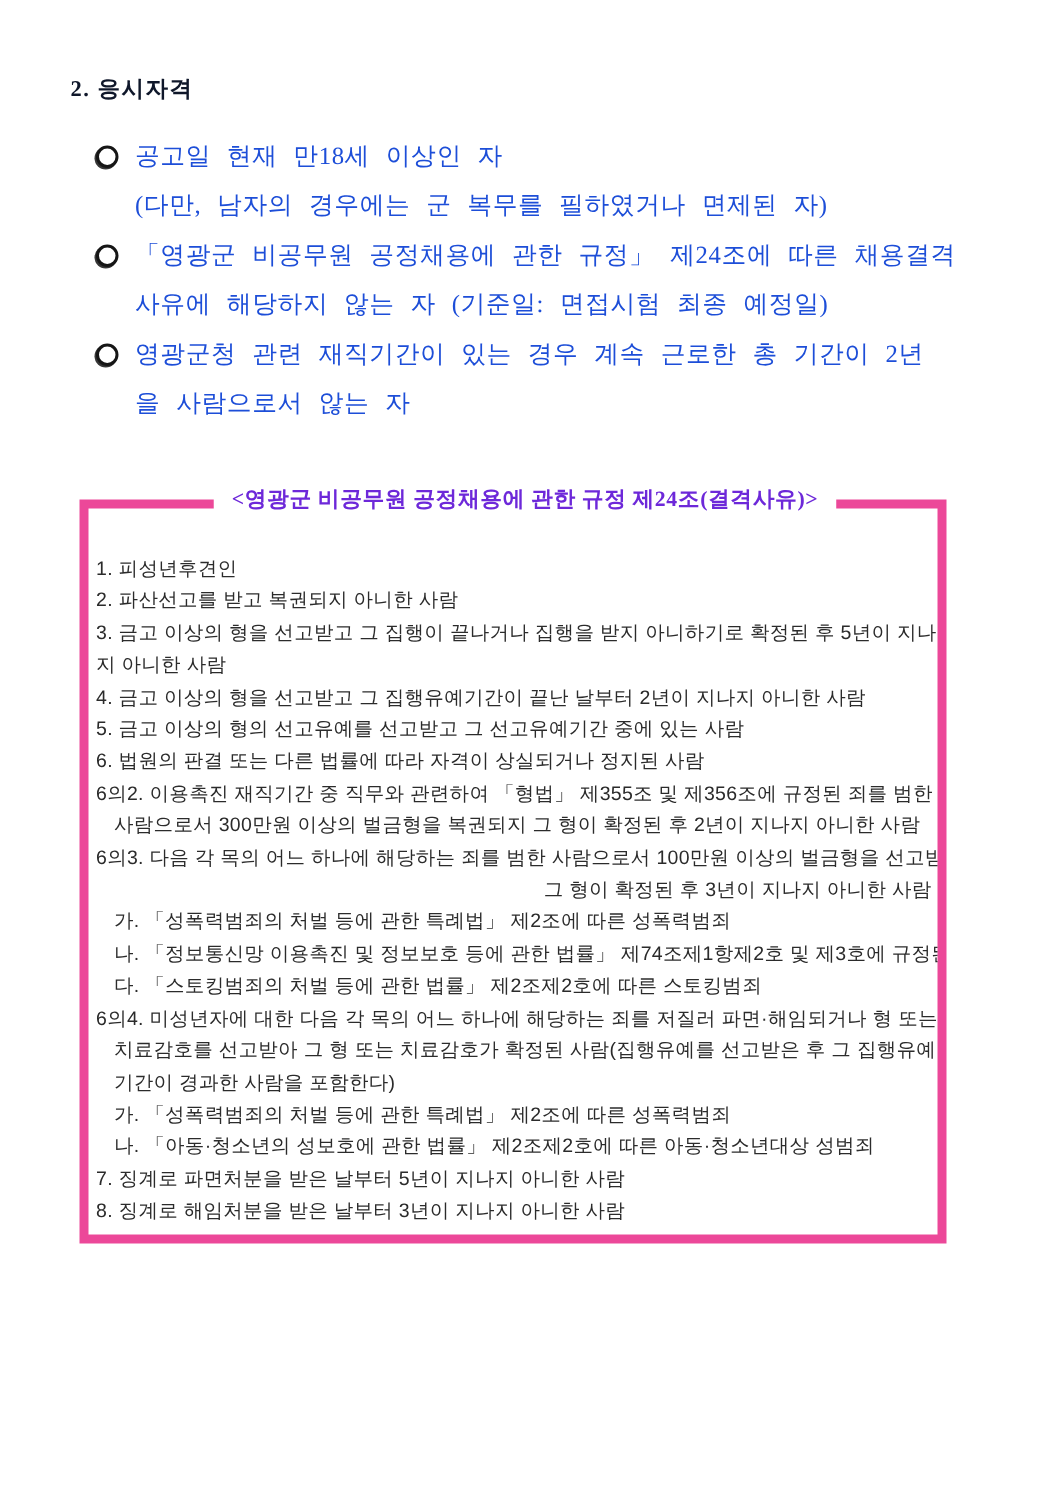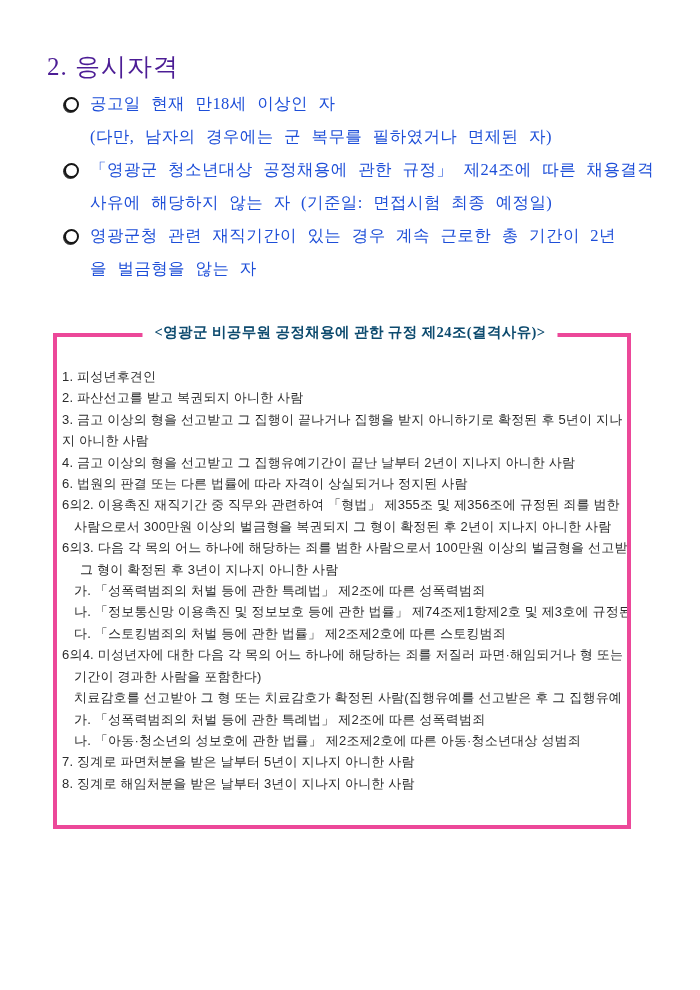"2. 응시자격" .heading { color: #4c1d95 -> #0f172a; font-size: 25px -> 15px; font-weight: normal -> bold }
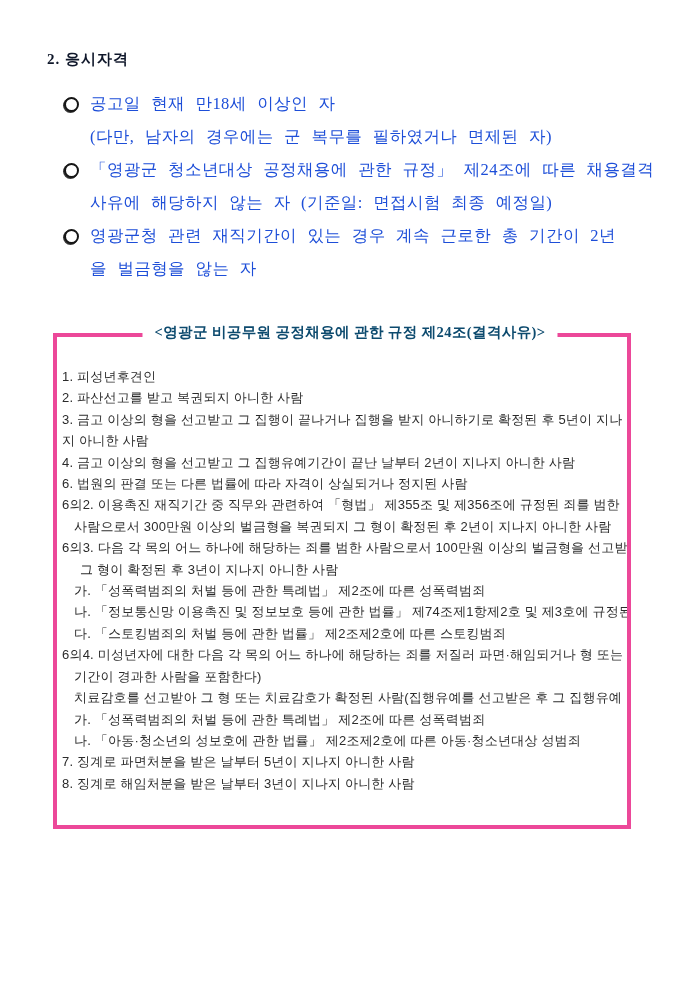"「영광군 청소년대상 공정채용에 관한 규정」" div.bullet-line { text: 청소년대상 -> 비공무원 }
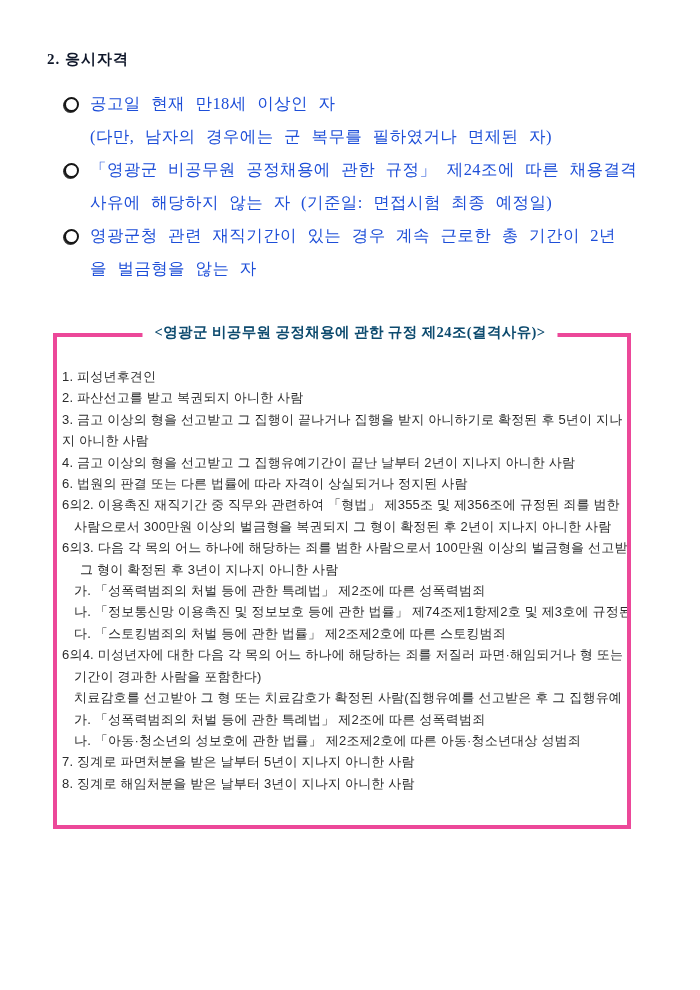"을 벌금형을 않는 자" div.bullet-line { text: 벌금형을 -> 사람으로서 }
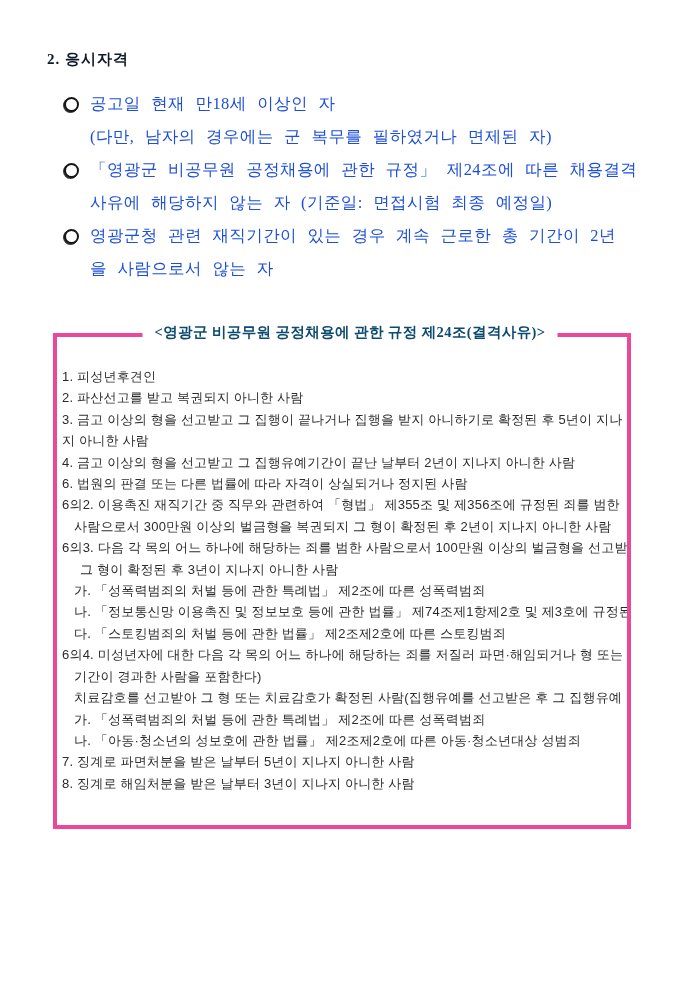"<영광군 비공무원 공정채용에 관한 규정" .reg-box-title { color: #0c4a6e -> #6d28d9 }
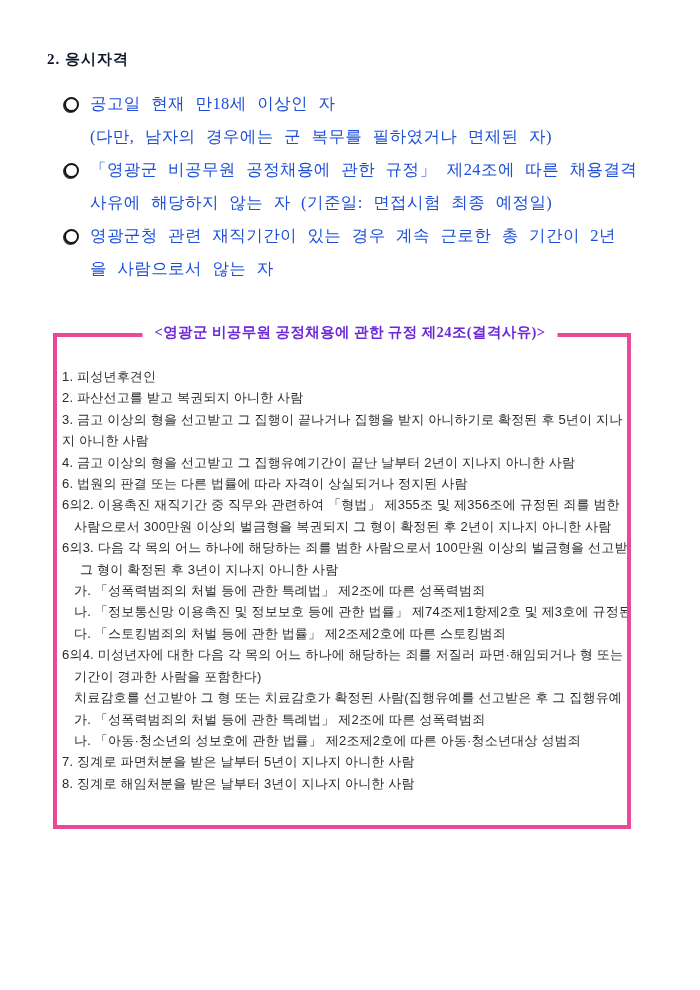"1. 피성년후견인" .reg-box { border: 4px solid #ec4899 -> 6px solid #ec4899 }
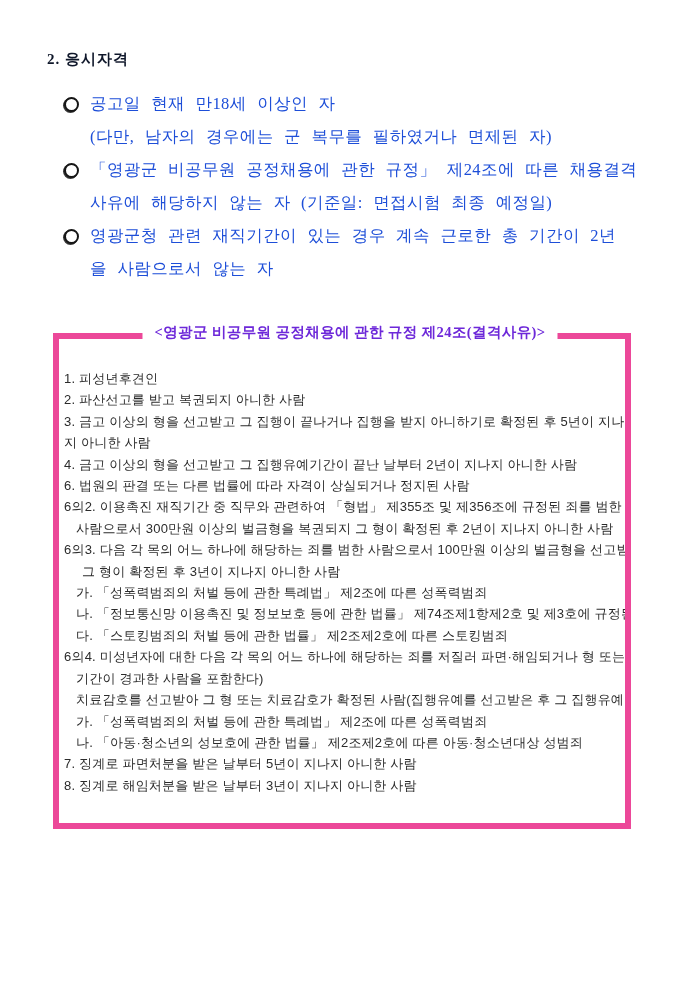"5. 금고 이상의 형의 선고유예를" div.reg-line { html: none -> <div>5. 금고 이상의 형의 선고유예를 선고받고 그 선고유예기간 중에 있는 사람</div> }
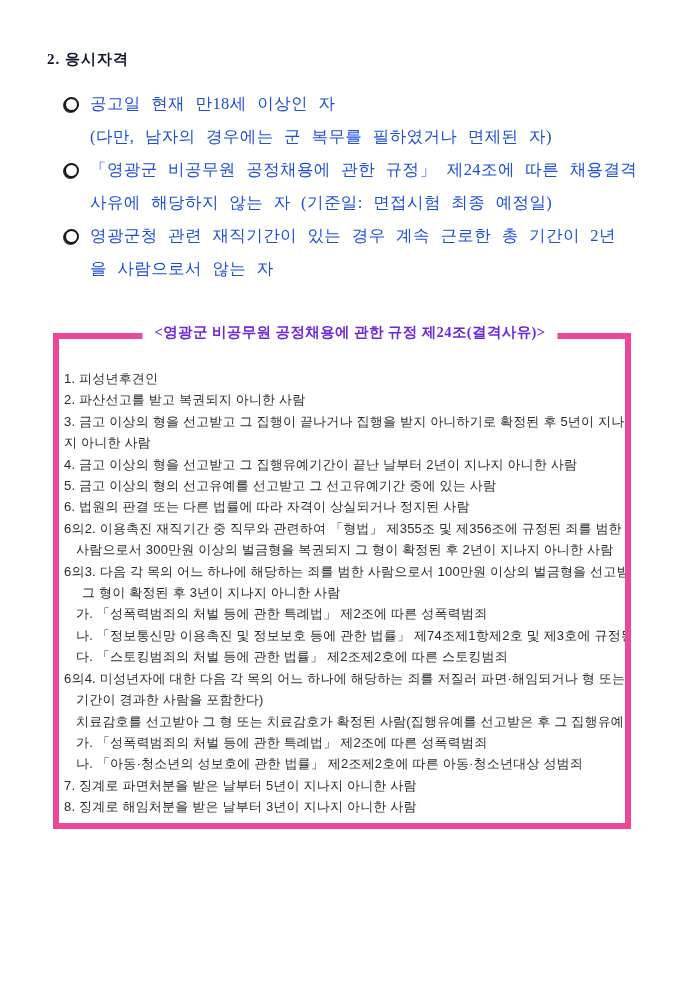"그 형이 확정된 후 3년이" .reg-line.ind2 { text-align: none -> right }
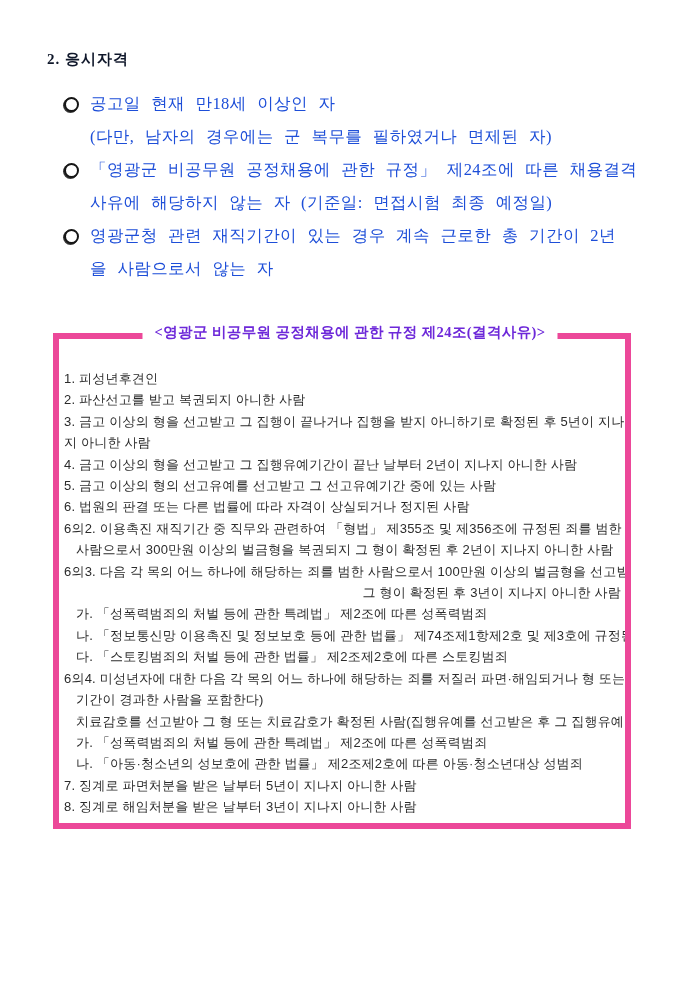"기간이 경과한 사람을 포함한다)" div.reg-line { order: before "치료감호를 선고받아 그 형 또는" -> after "치료감호를 선고받아 그 형 또는" }
